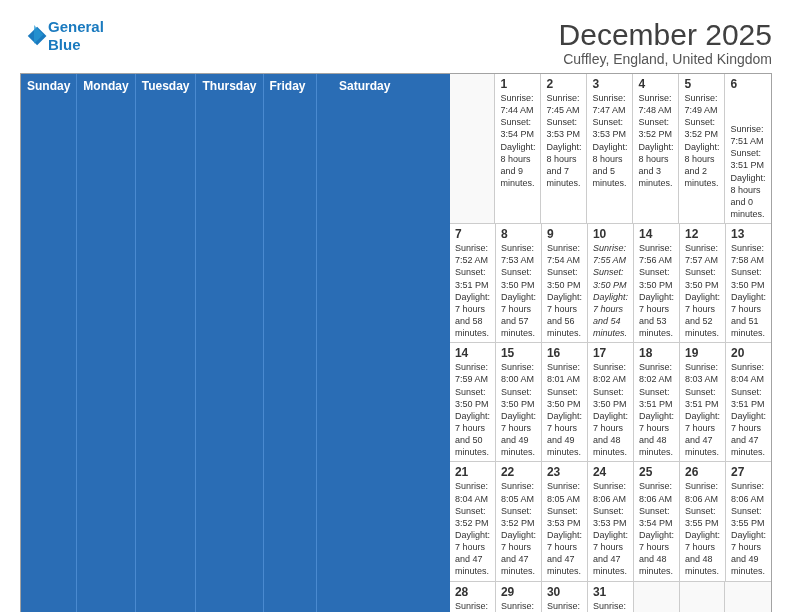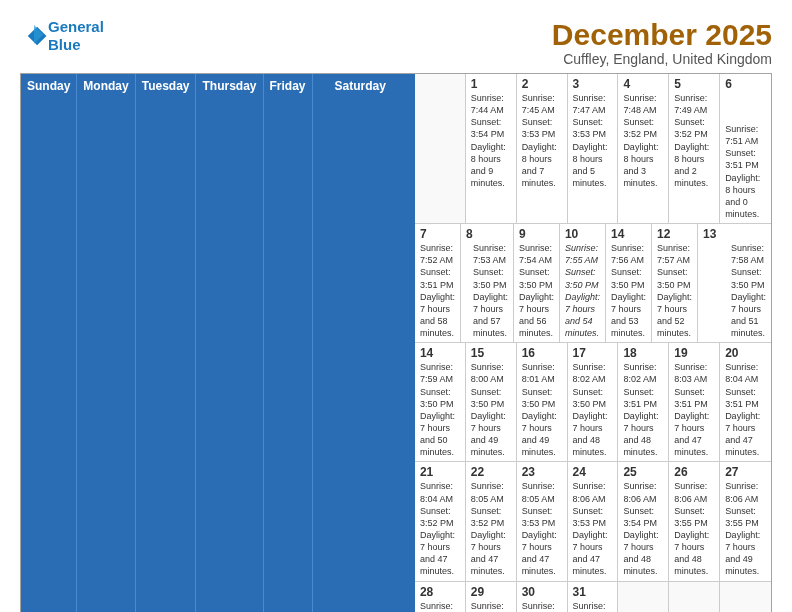"December 2025" .month-title { color: #a16207 -> #404040; font-weight: bold -> normal }
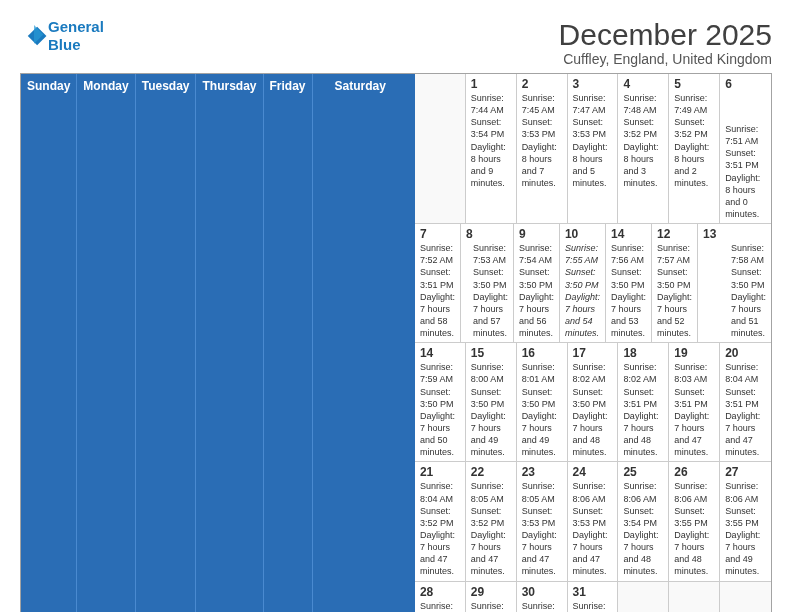"Sunrise: 7:53 AM" div.cell-info { margin-left: 7px -> none }
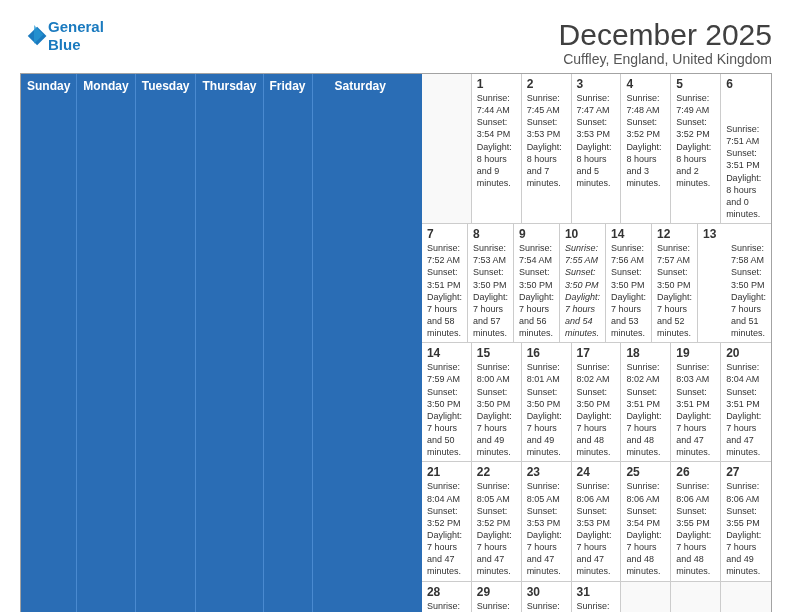"Sunrise: 7:58 AM" div.cell-info { margin-left: 28px -> none }
